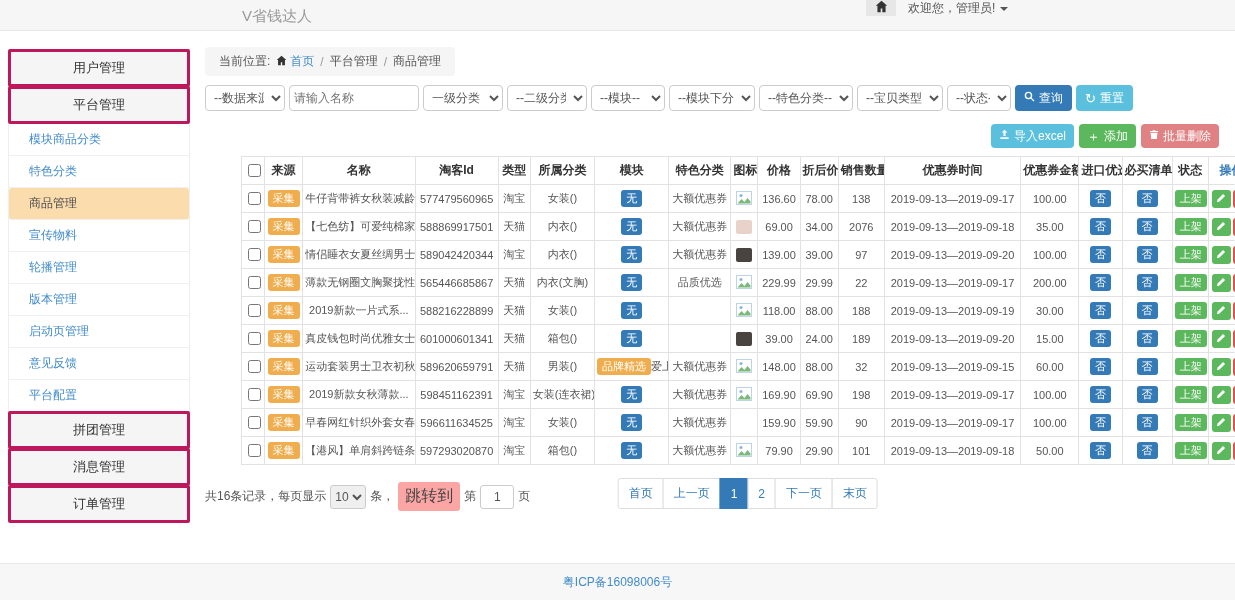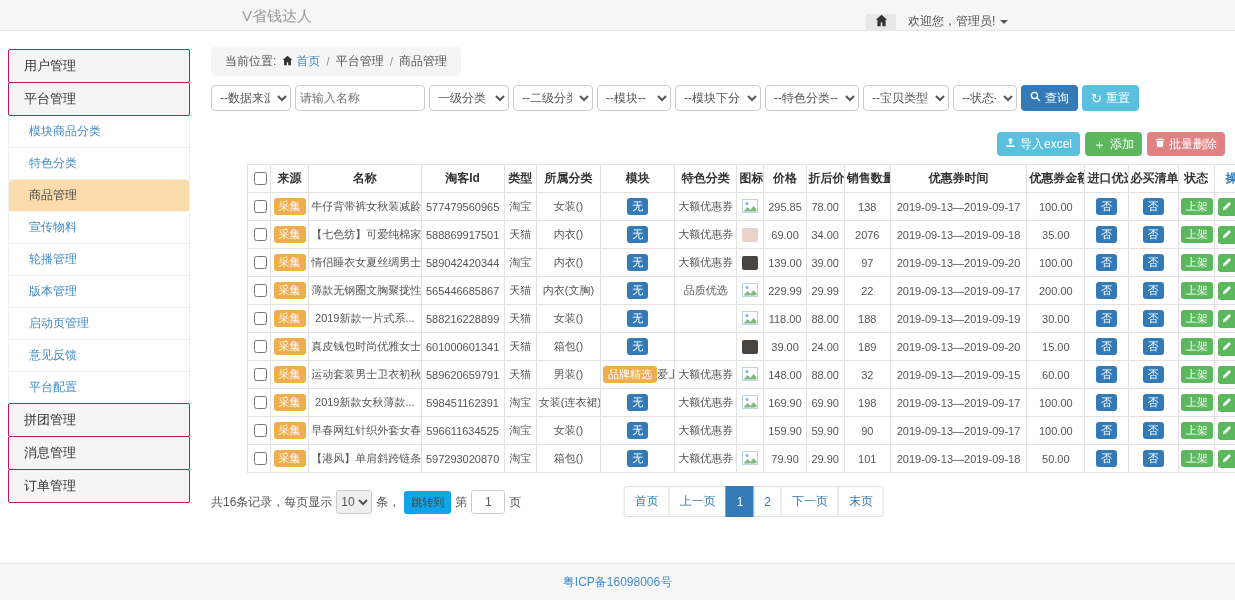"欢迎您，管理员!" .topbar-right { align-items: flex-end -> flex-start }
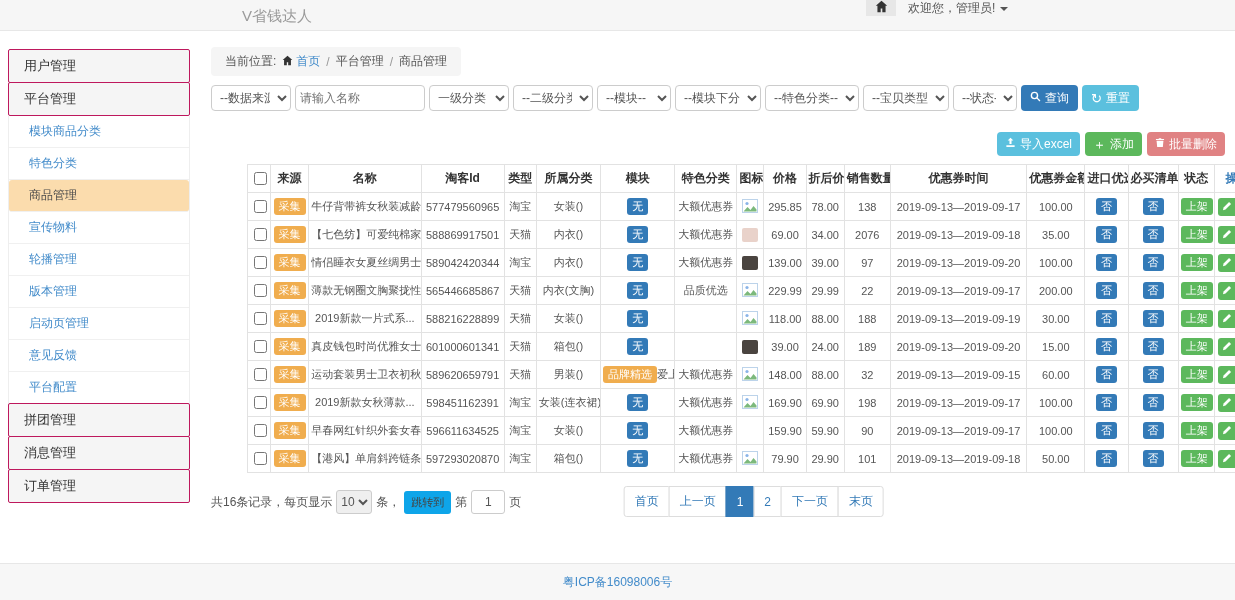"用户管理" .menu-group { border: 1px solid #be185d -> 3px solid #be185d; text-align: none -> center }
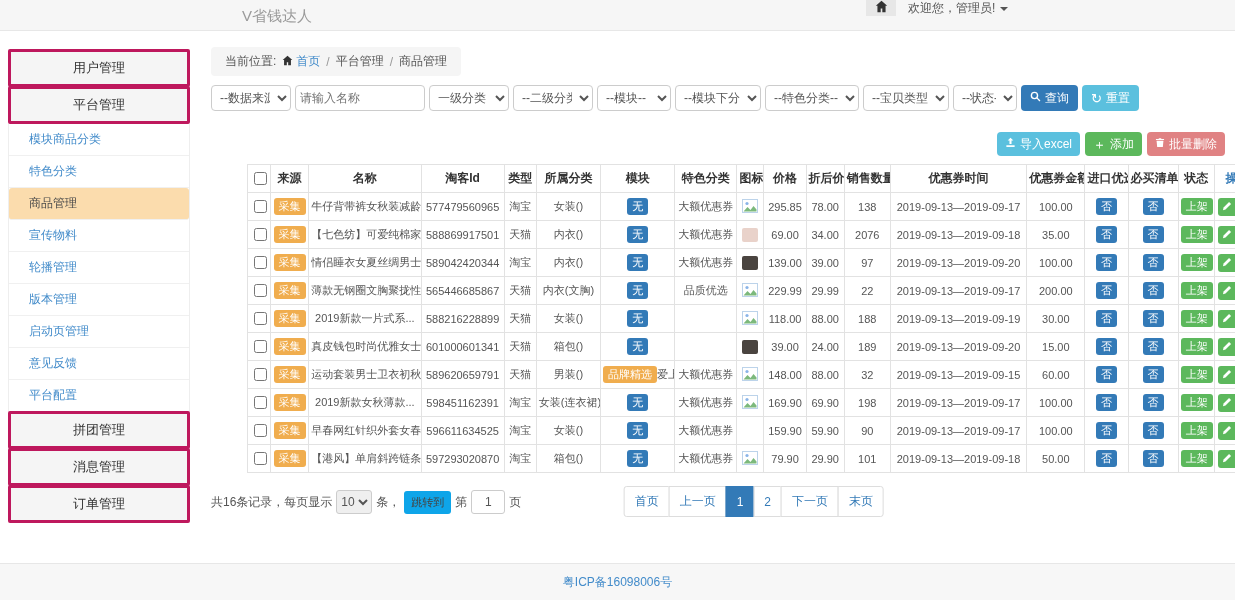"当前位置:" .main { left: 211px -> 205px }
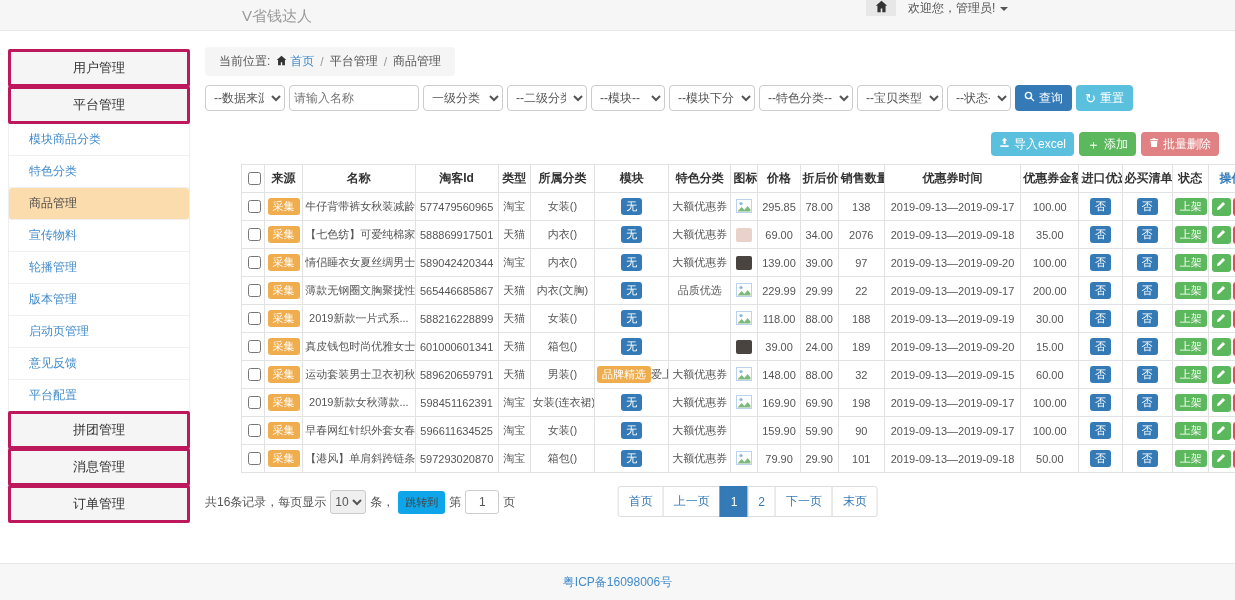"导入excel" .btn-sm { margin-top: 8px -> none }
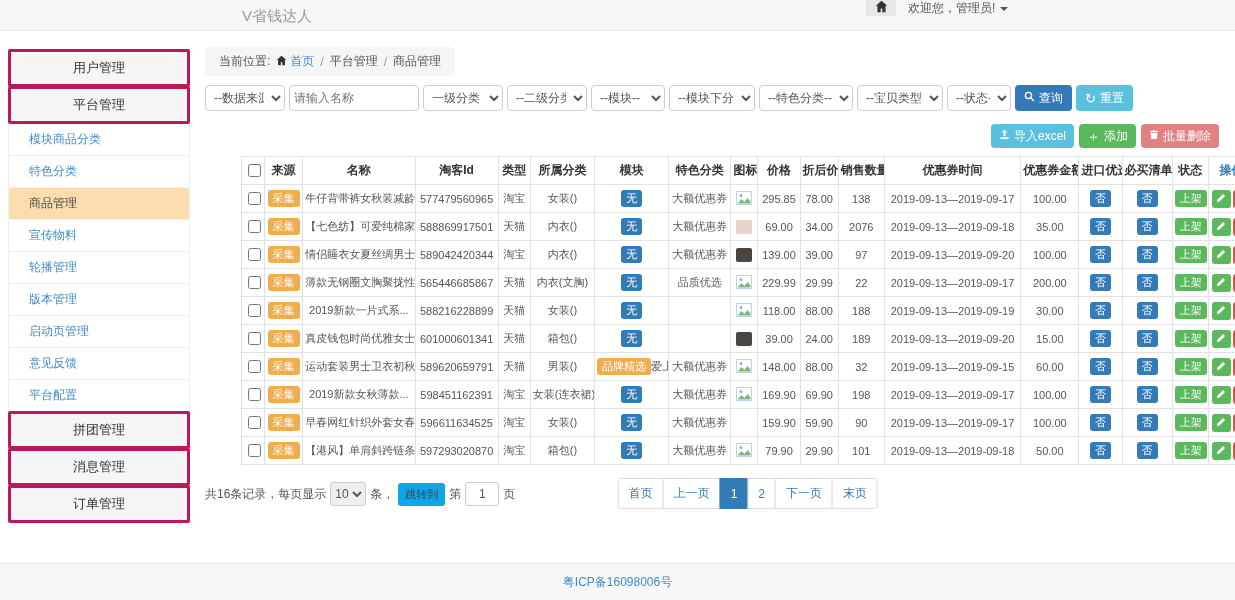"295.85" td { text: 295.85 -> 136.60 }
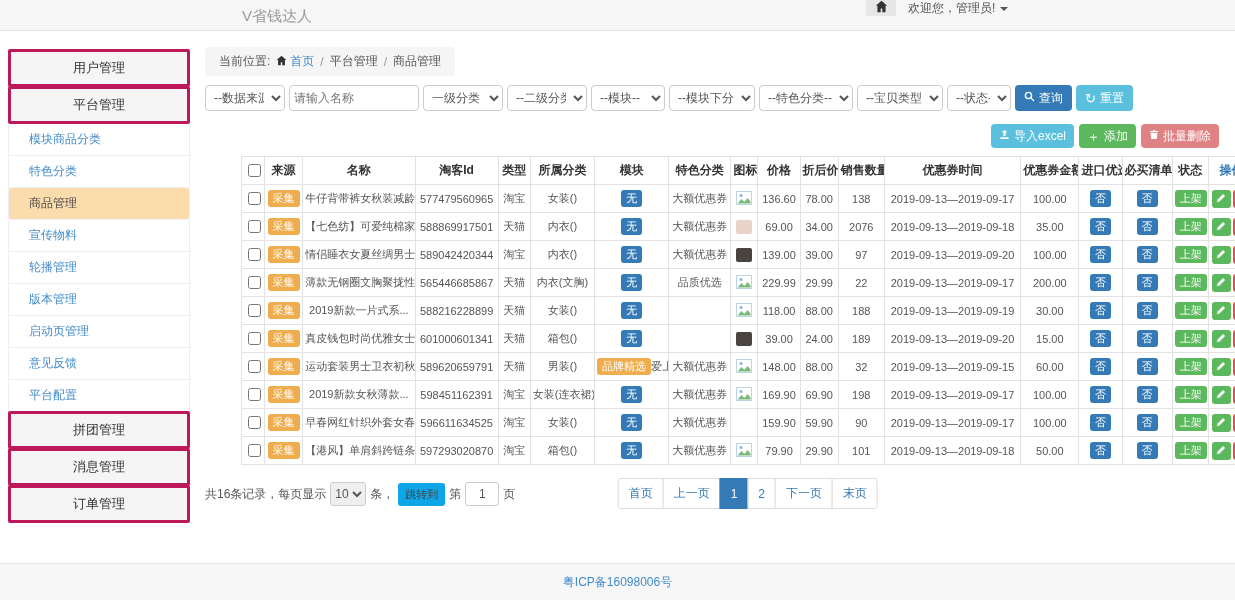"跳转到" .jump-btn { background: #0ea5e9 -> #fca5a5; font-size: 11px -> 16px }
